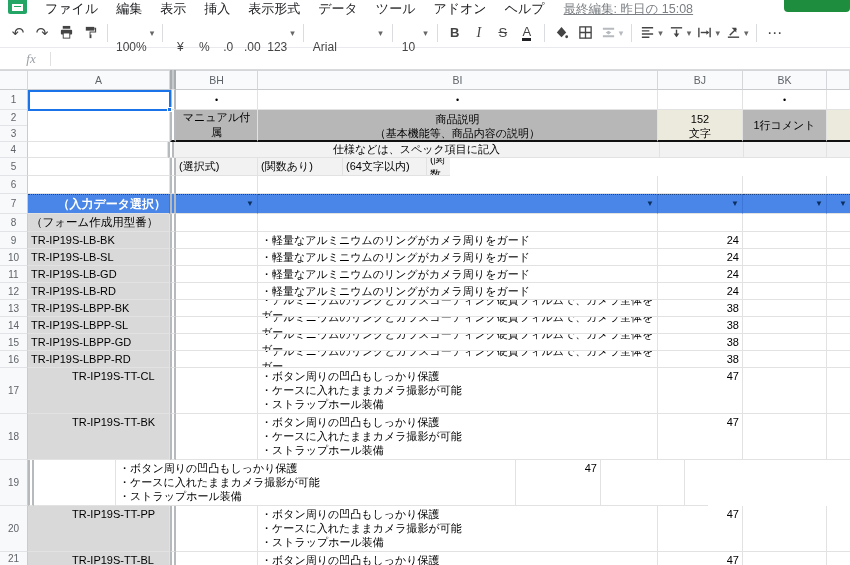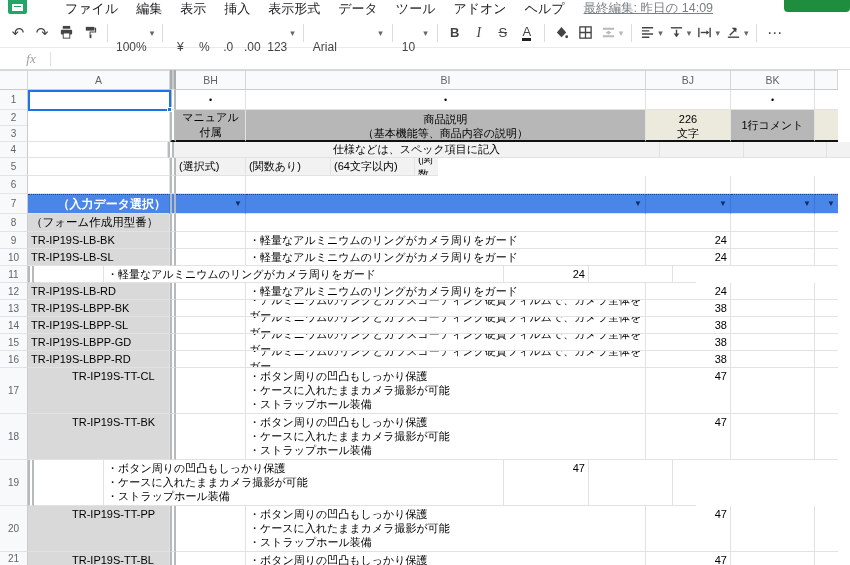"ファイル" .menubar { align-items: flex-start -> flex-end; padding-left: 56px -> 36px }
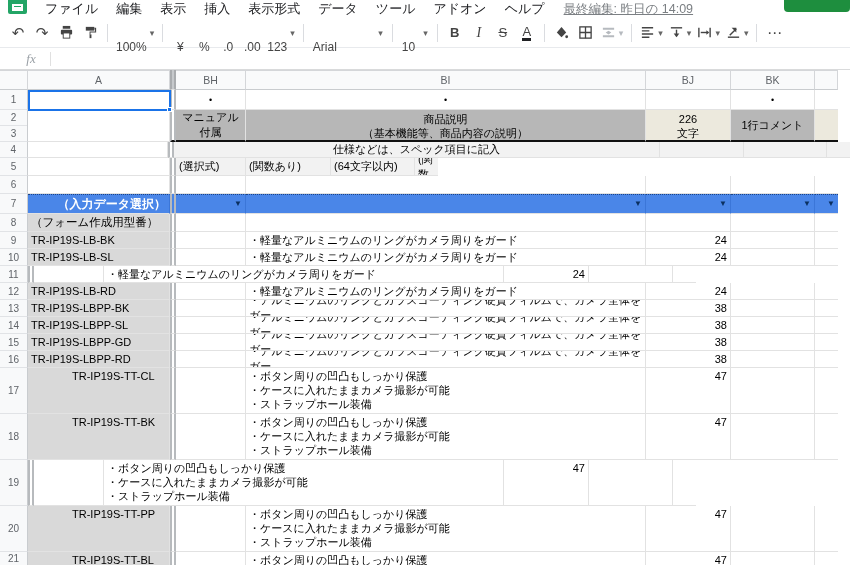"最終編集: 昨日の 14:09" span.lastedit { text: 14:09 -> 15:08 }
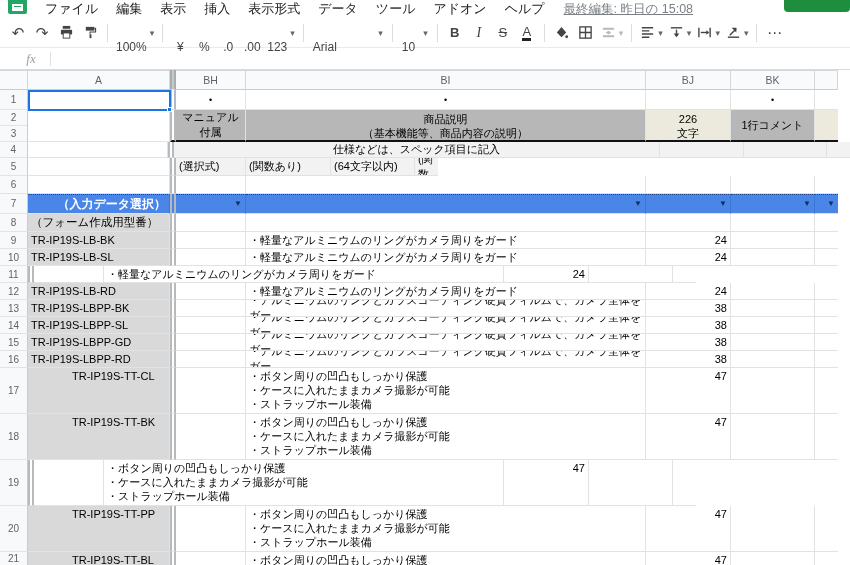"BH" .cbh { width: 70px -> 82px }
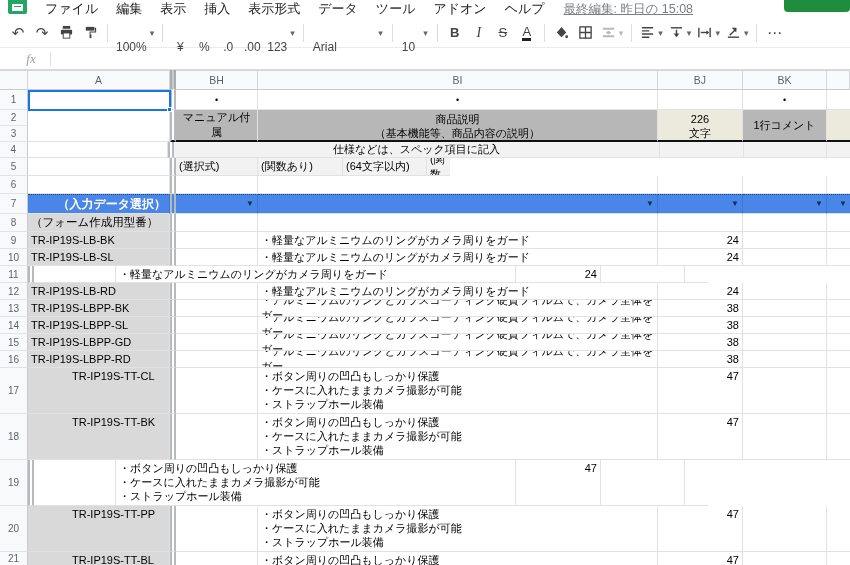"226" div.c { text: 226 -> 152 }
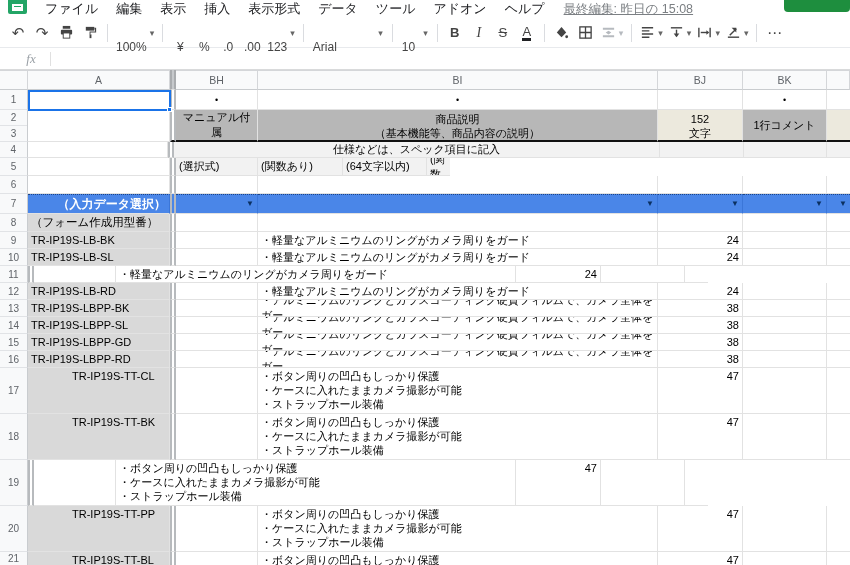"TR-IP19S-LB-GD" div.c { html: none -> <div>TR-IP19S-LB-GD</div> }
